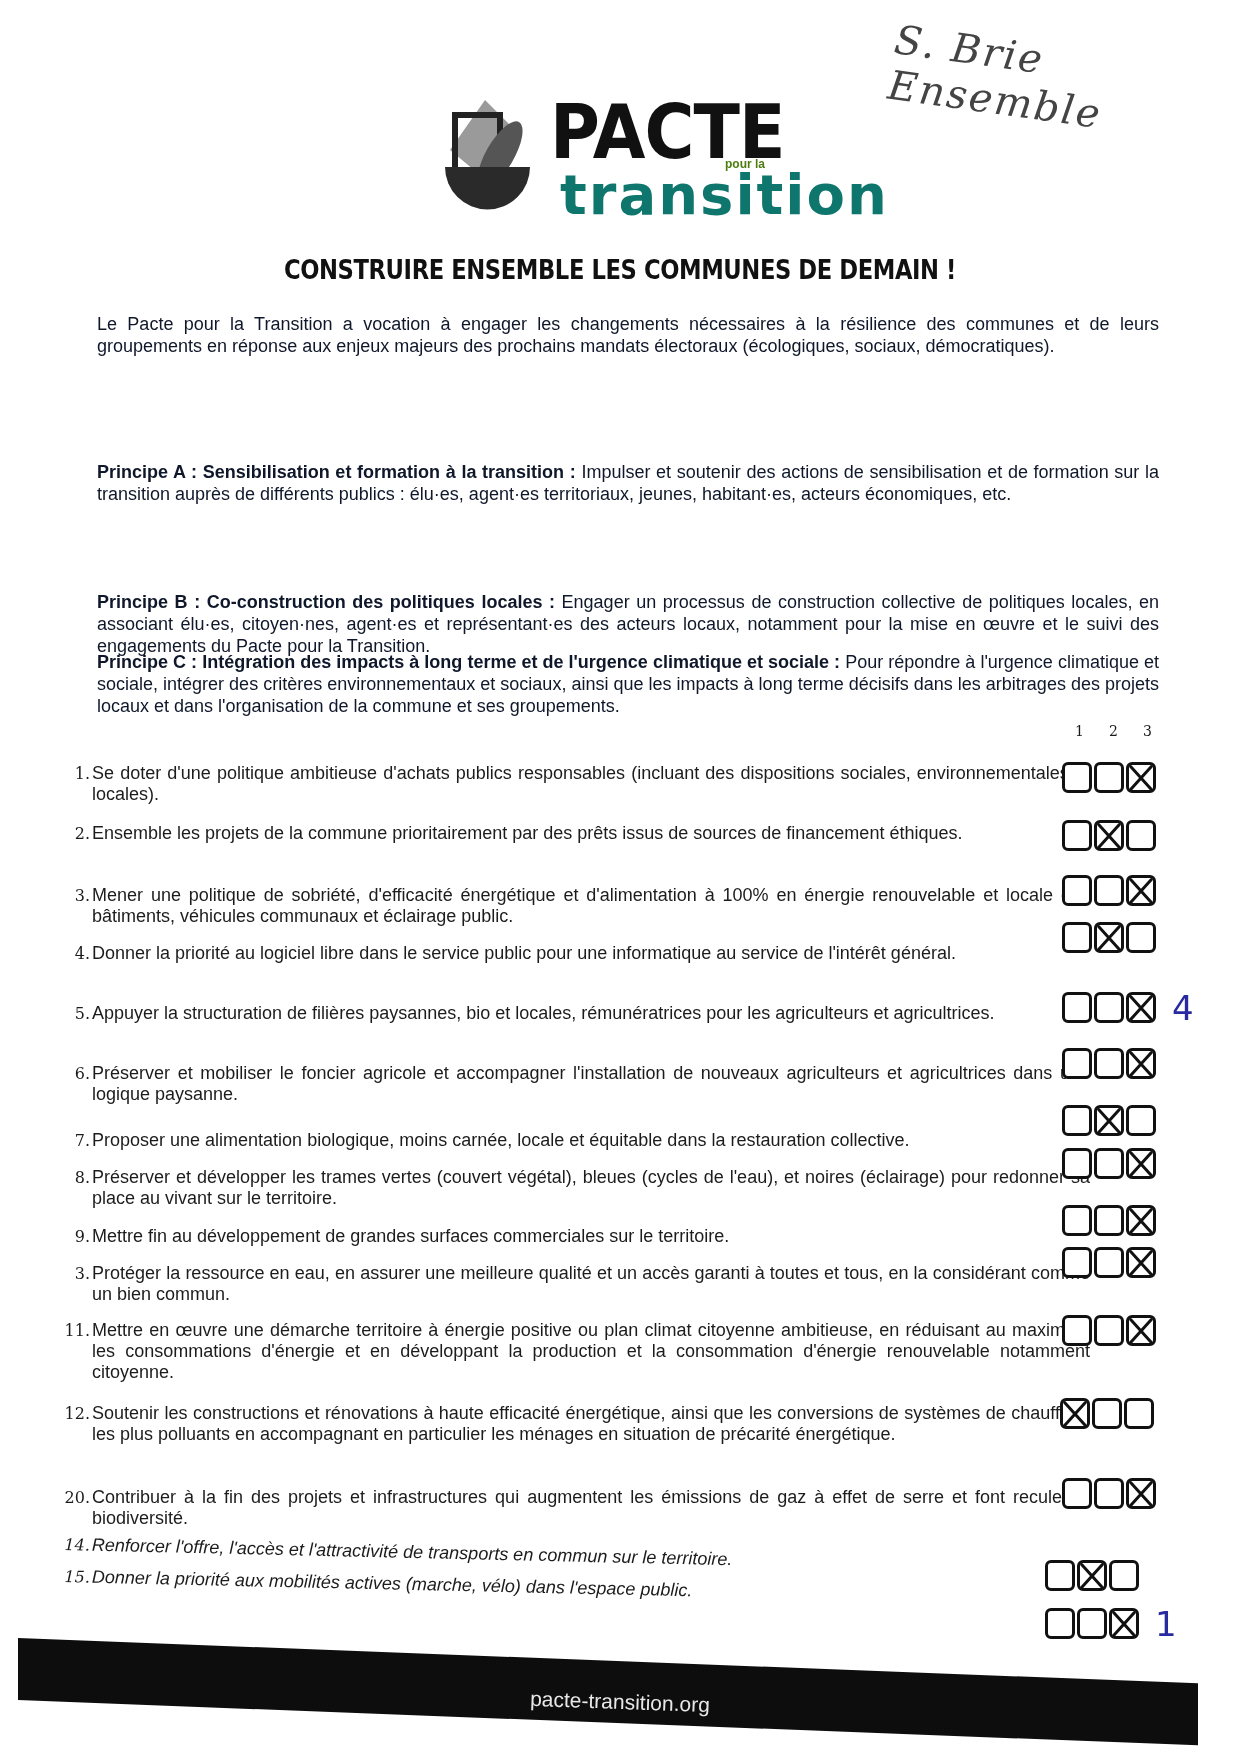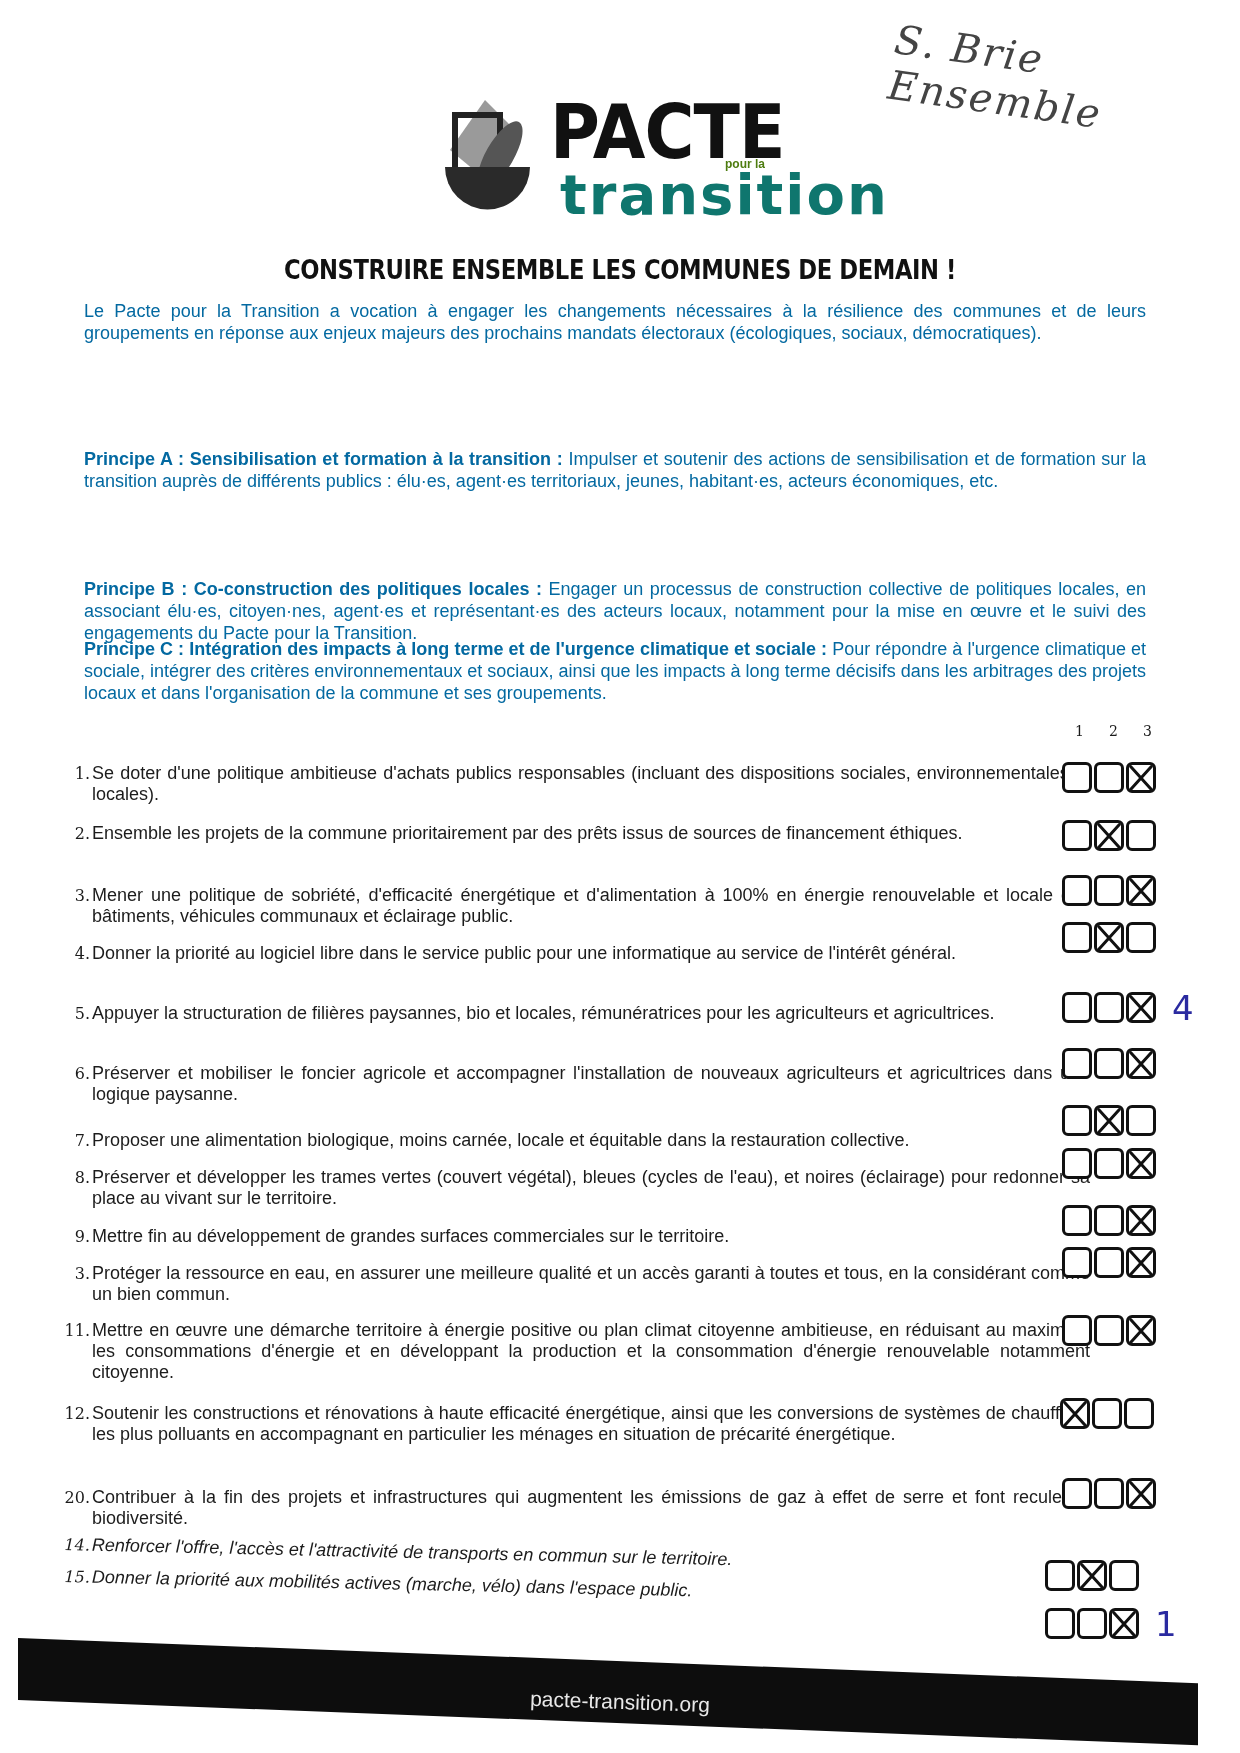"Le Pacte pour la Transition" .para { color: #0369a1 -> #0f172a; margin: 0 -> 13px }
